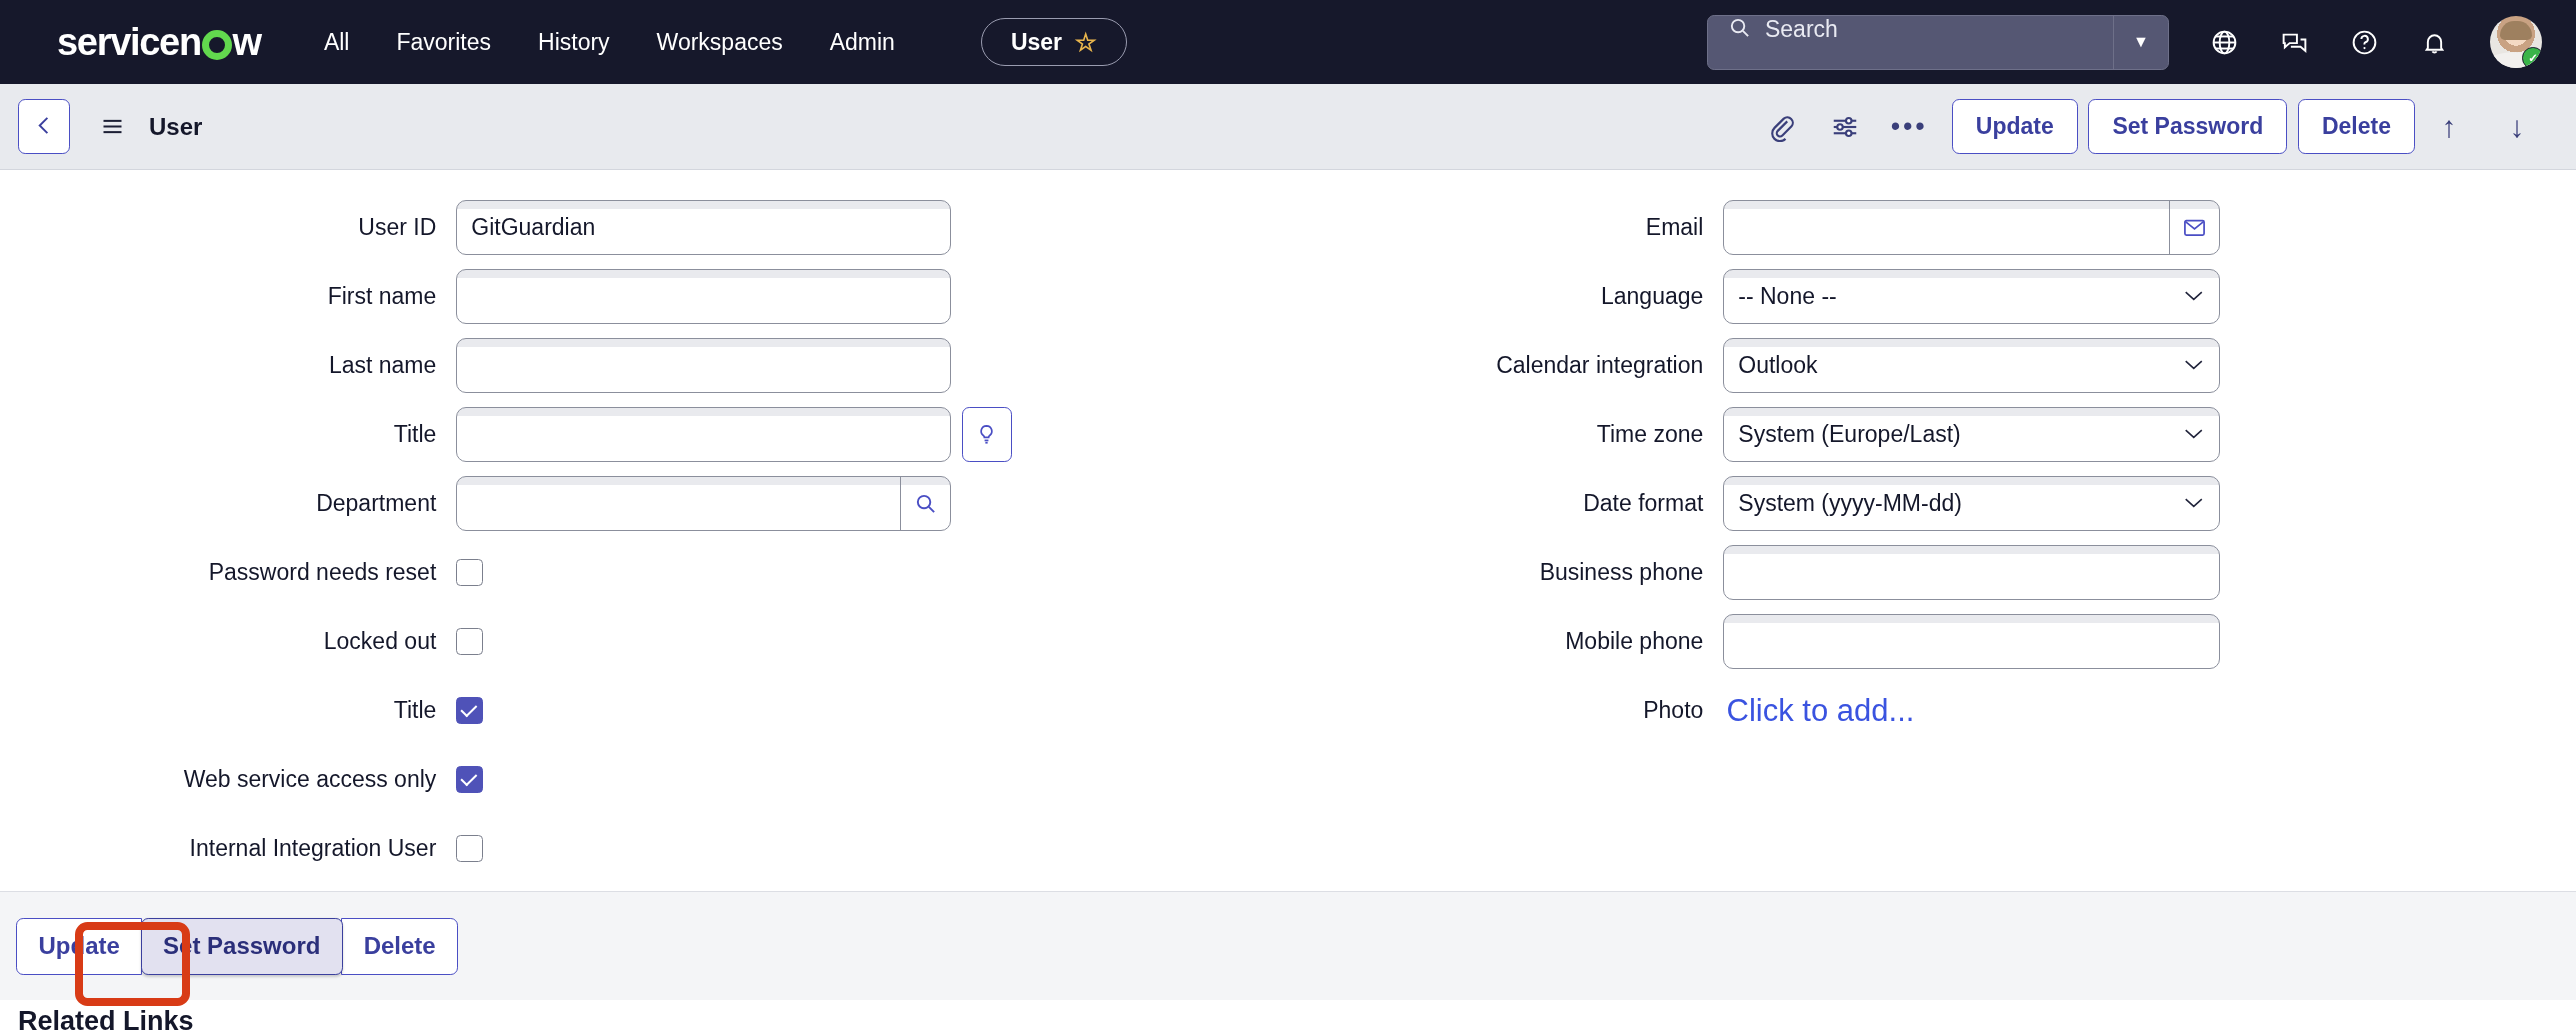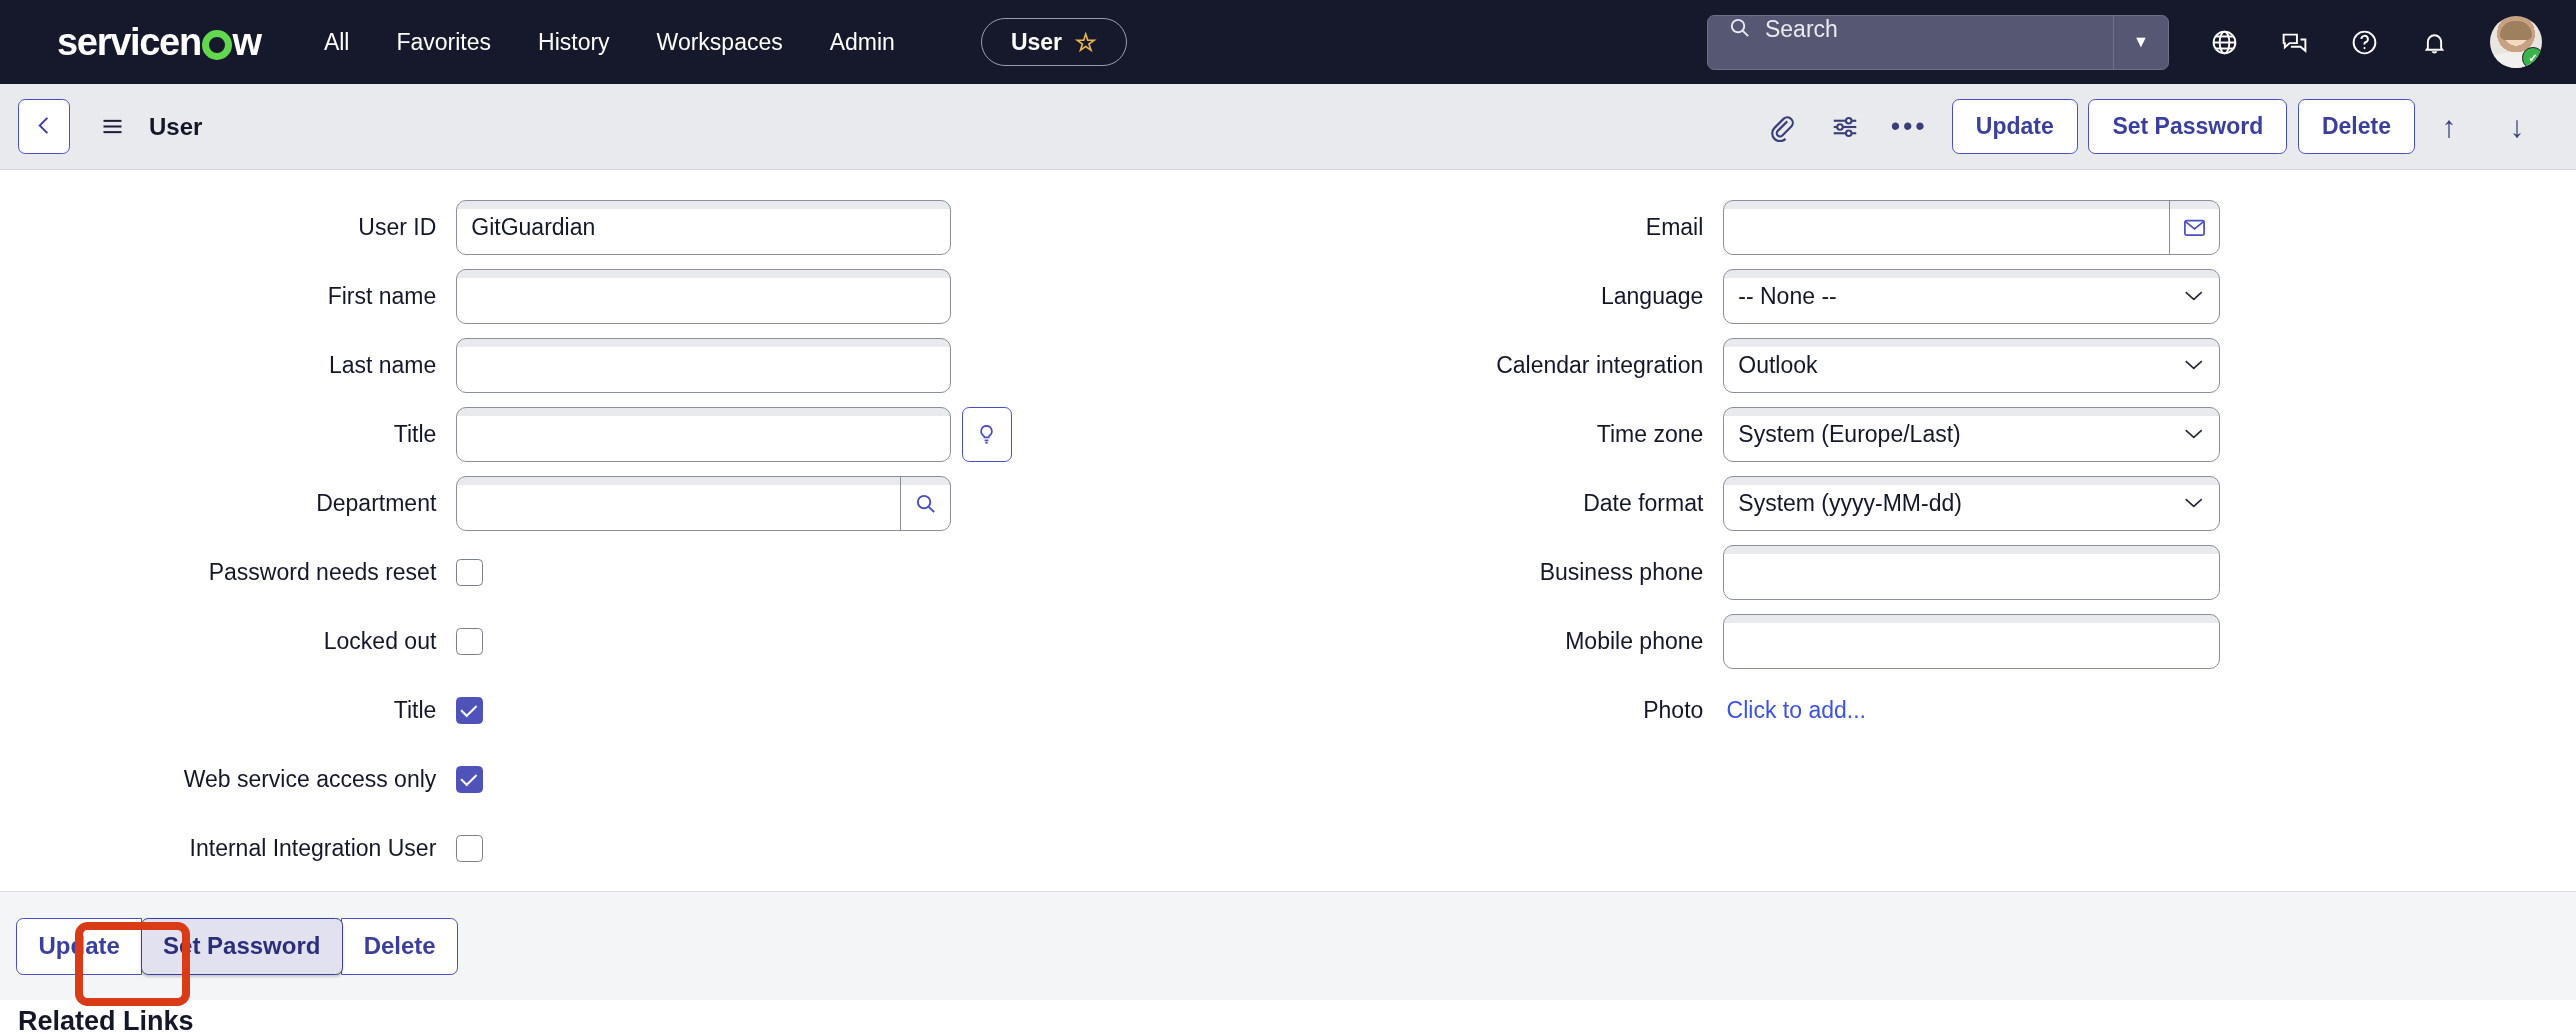"Click to add..." .linkval { font-size: 23px -> 31px }
